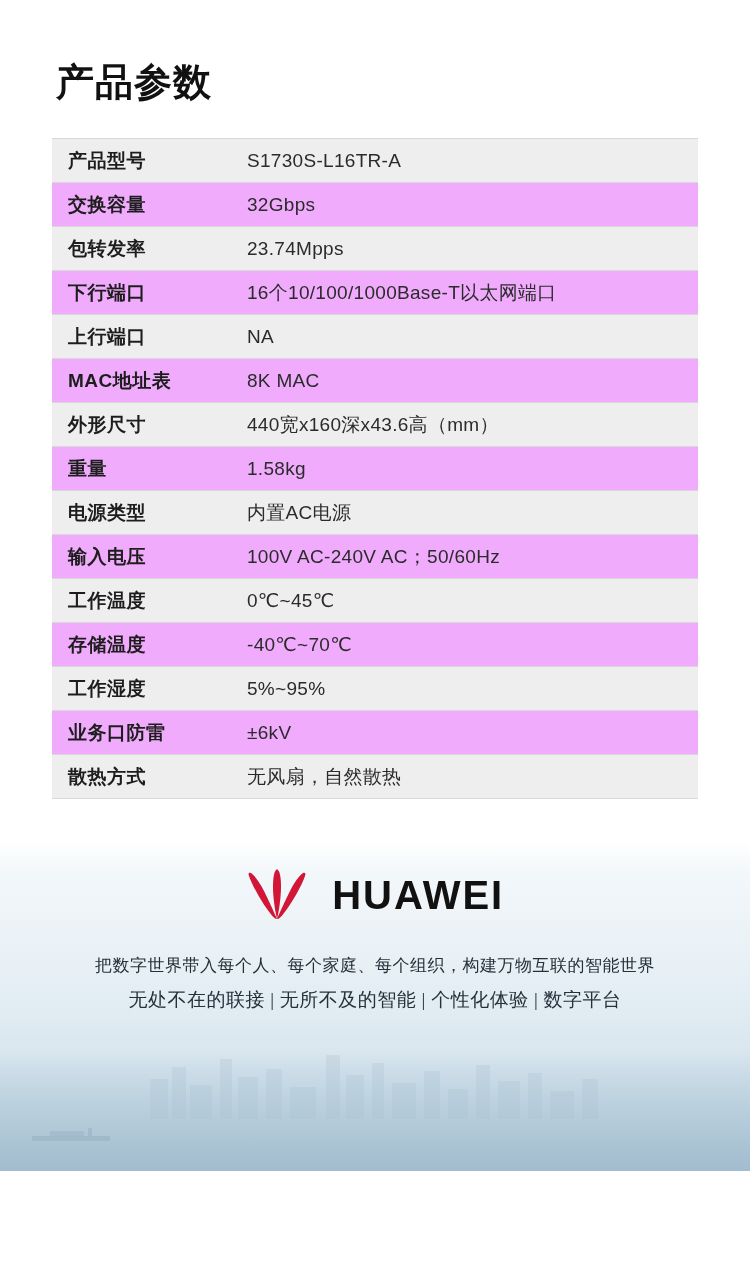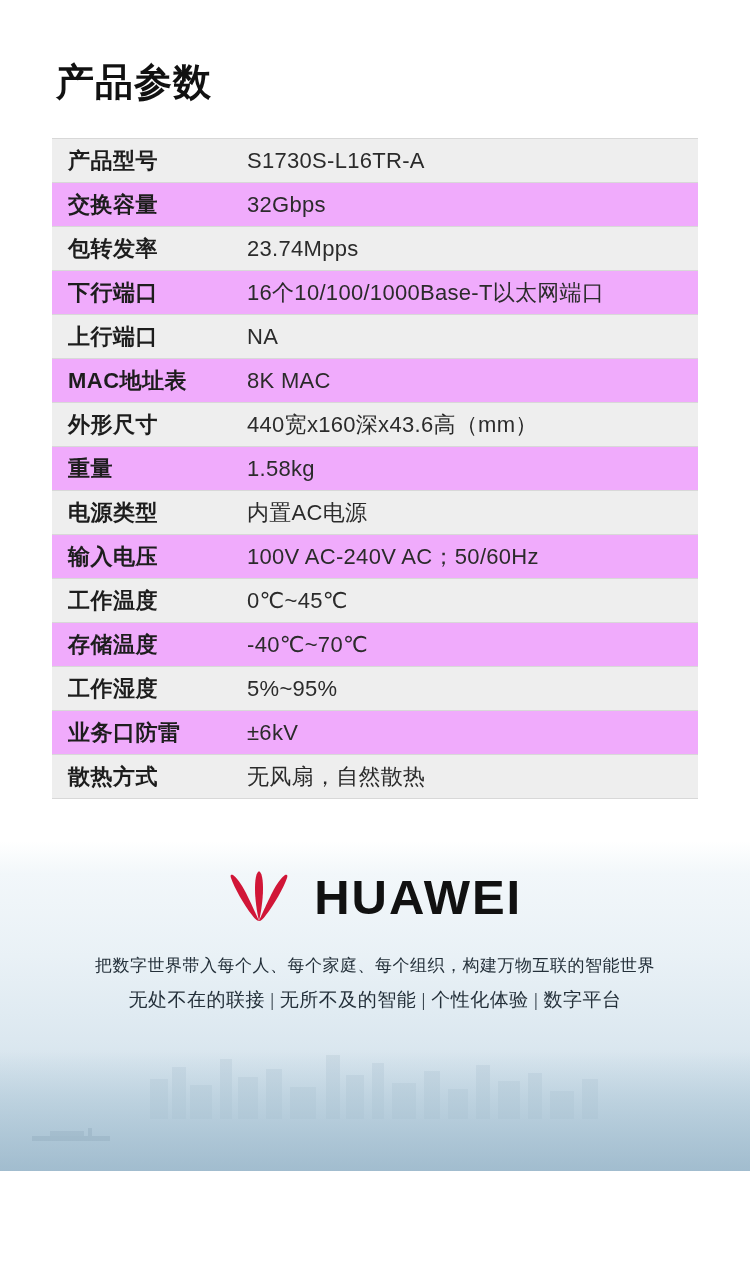"产品型号" .spec-table { font-size: 22px -> 19px }
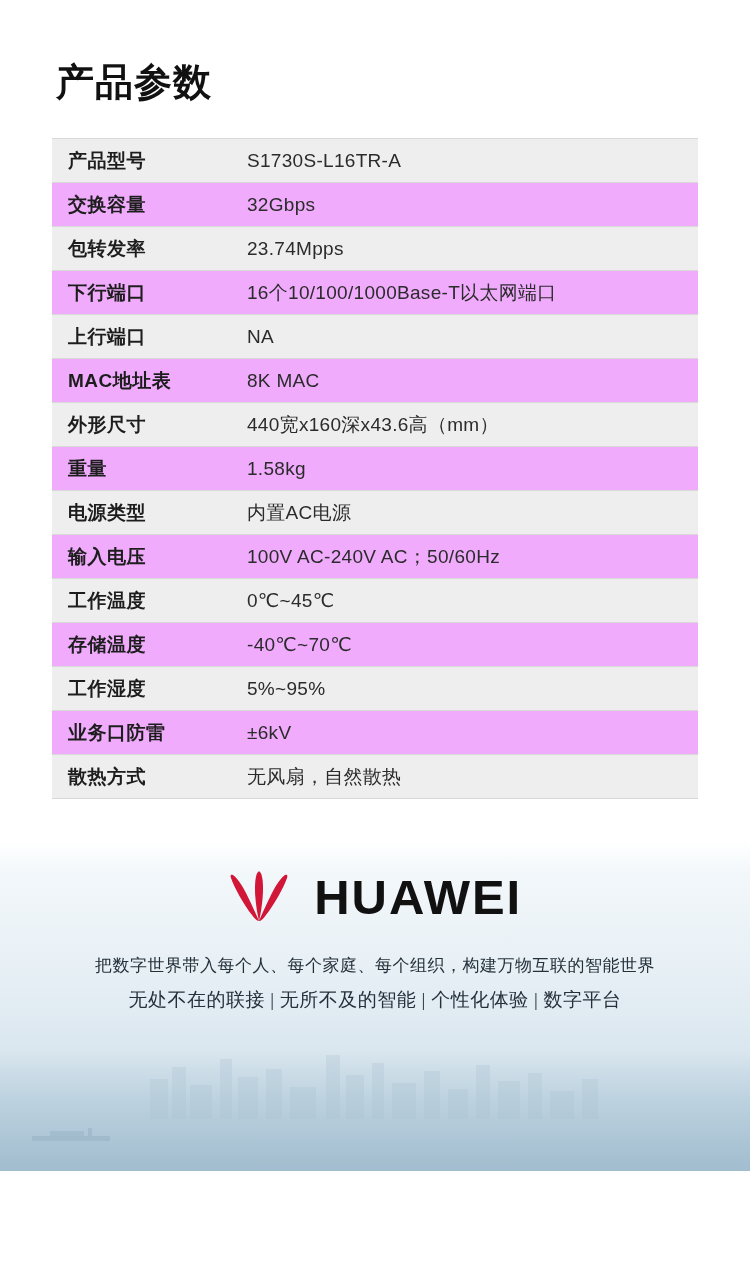"HUAWEI" .huawei-logo .wordmark { font-size: 49px -> 40px }
